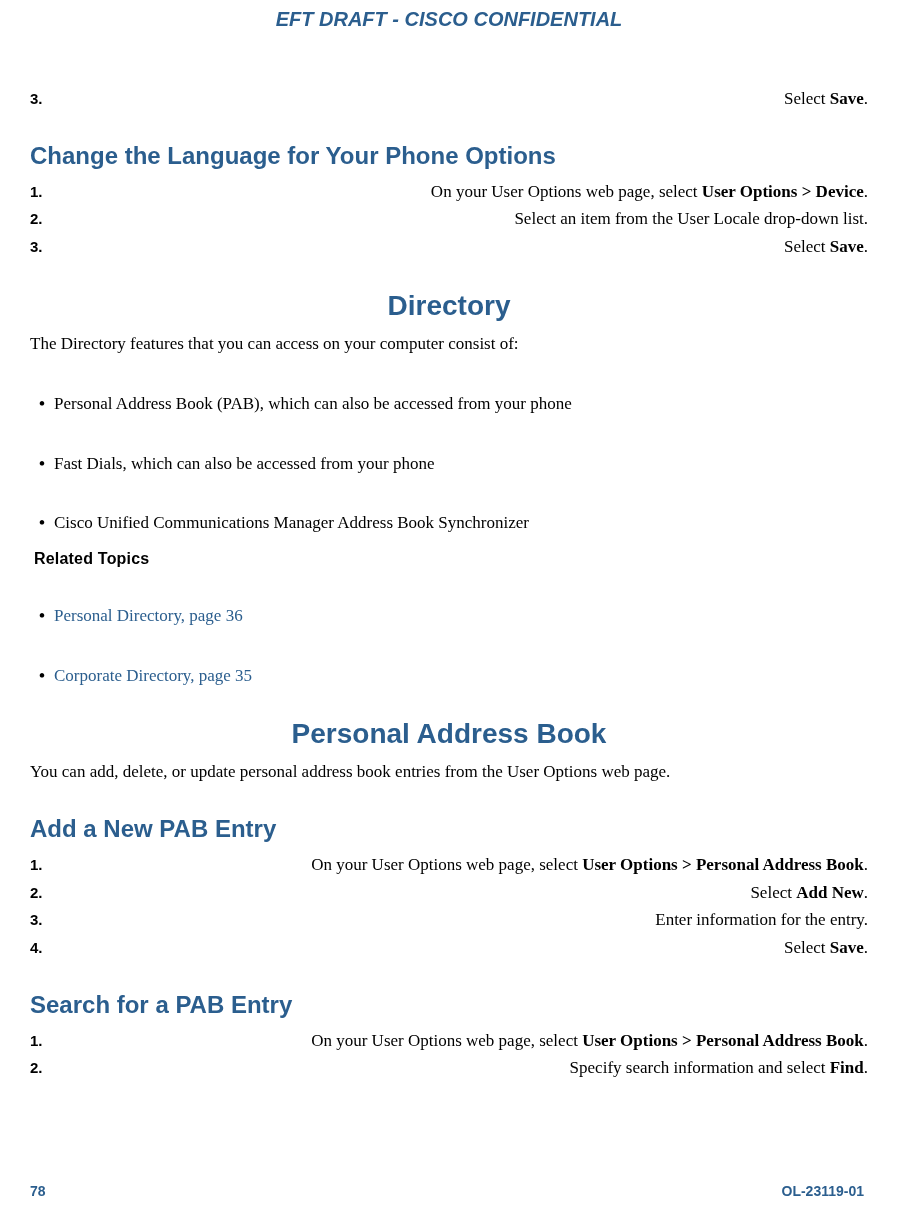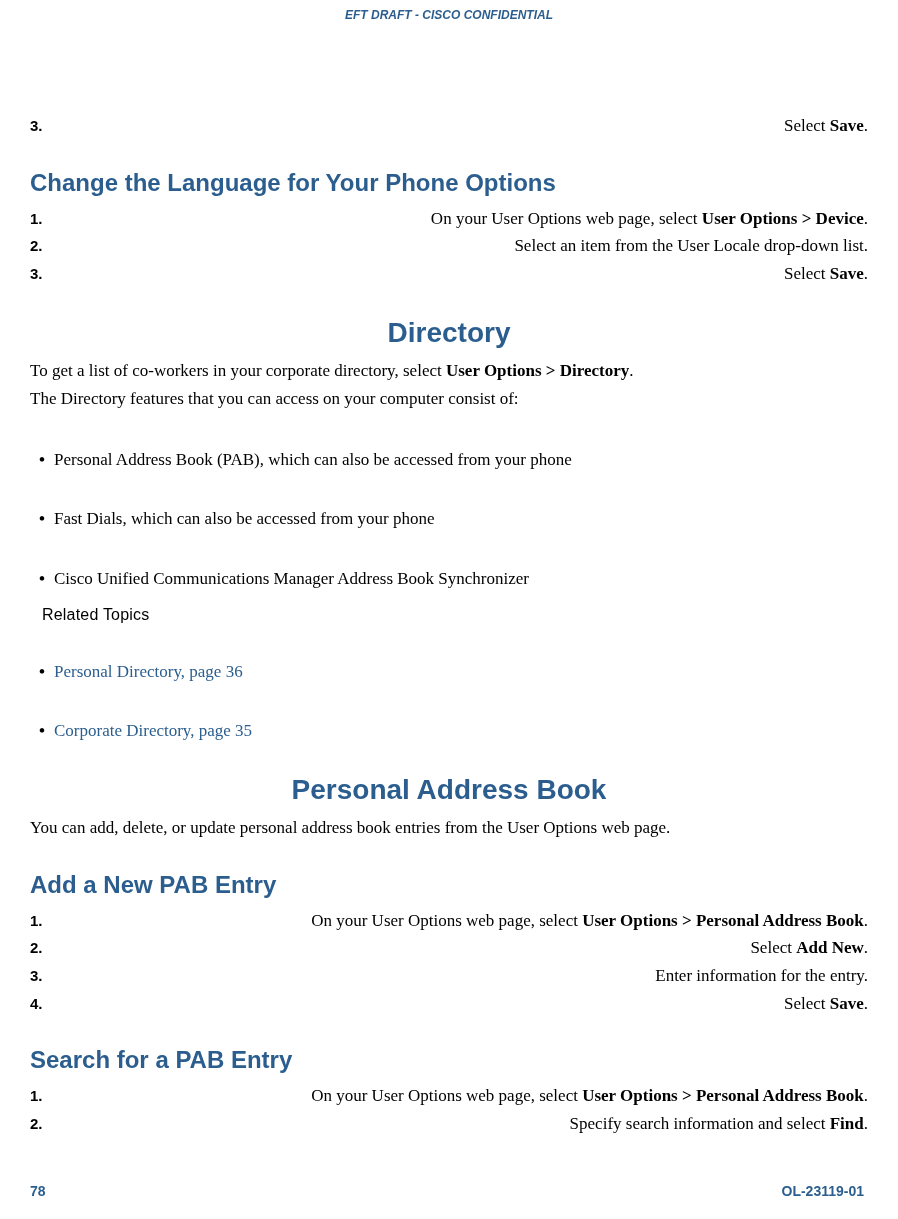"EFT DRAFT - CISCO CONFIDENTIAL" .draft-header { font-size: 12px -> 20px; margin-bottom: 92px -> 56px }
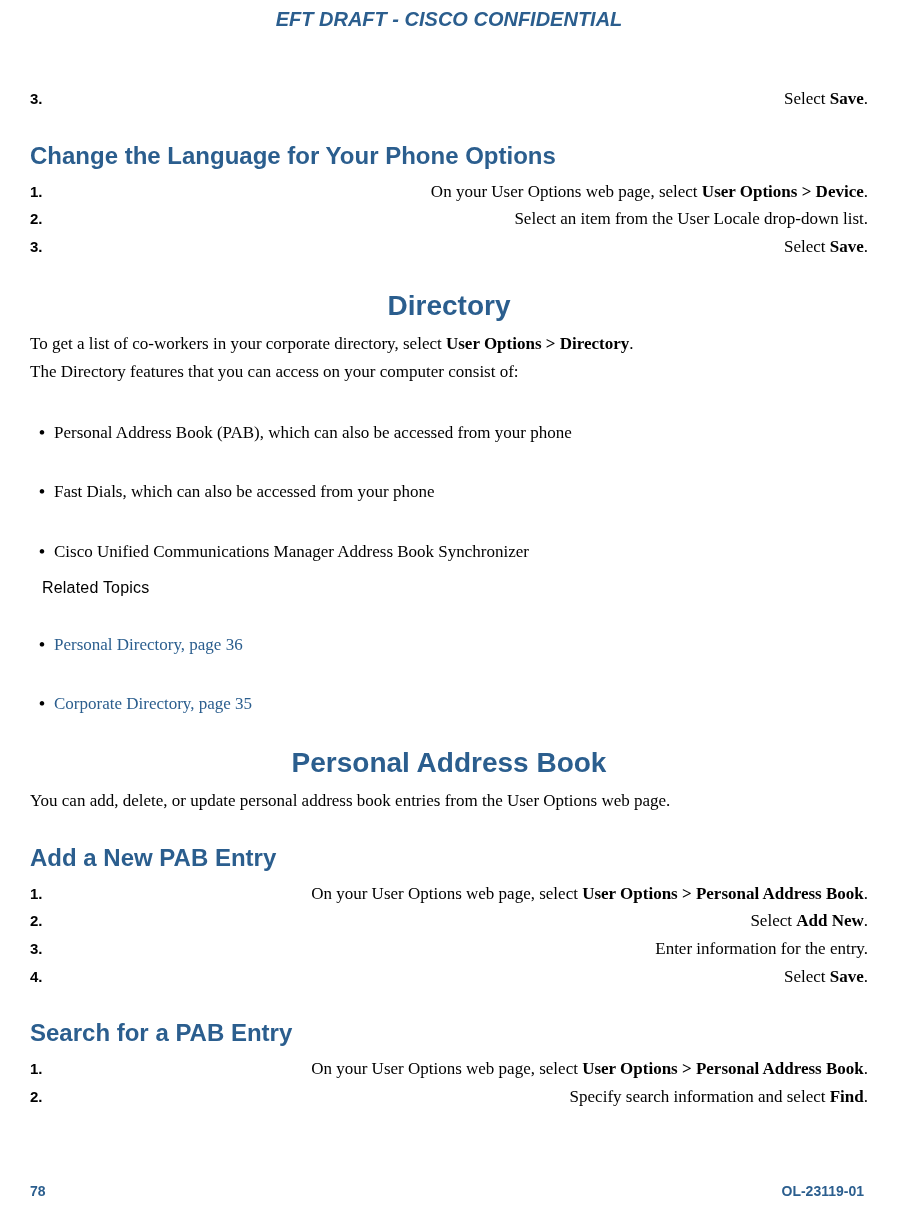"To get a list of" p.body-text { html: <p> <span>To get a list of co-workers in your corporate directory, select </span><span>User Options &gt; Directory</span><span>.</span> </p> -> none }
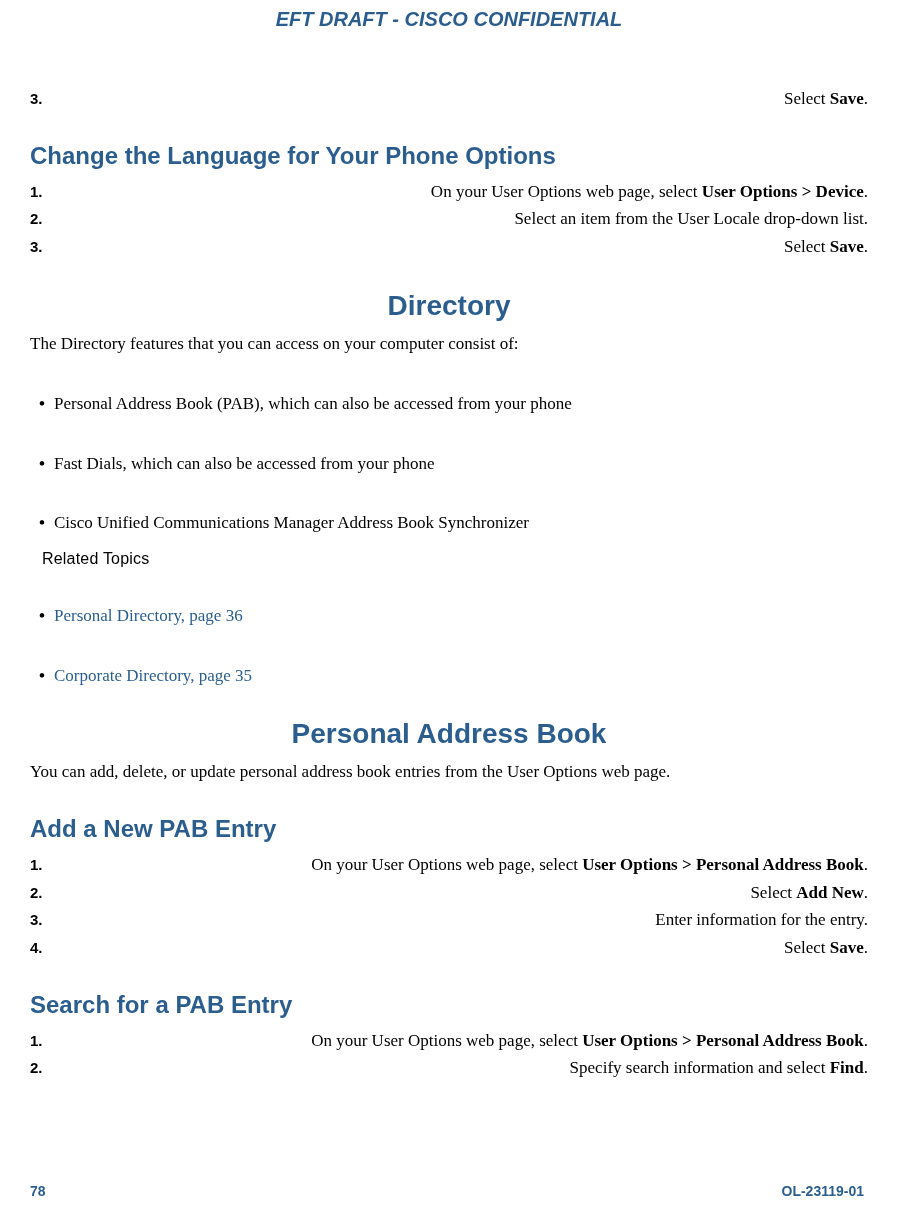"Related Topics" .related-heading { font-weight: normal -> bold; margin: 14px 0 4px 12px -> 14px 0 4px 4px }
